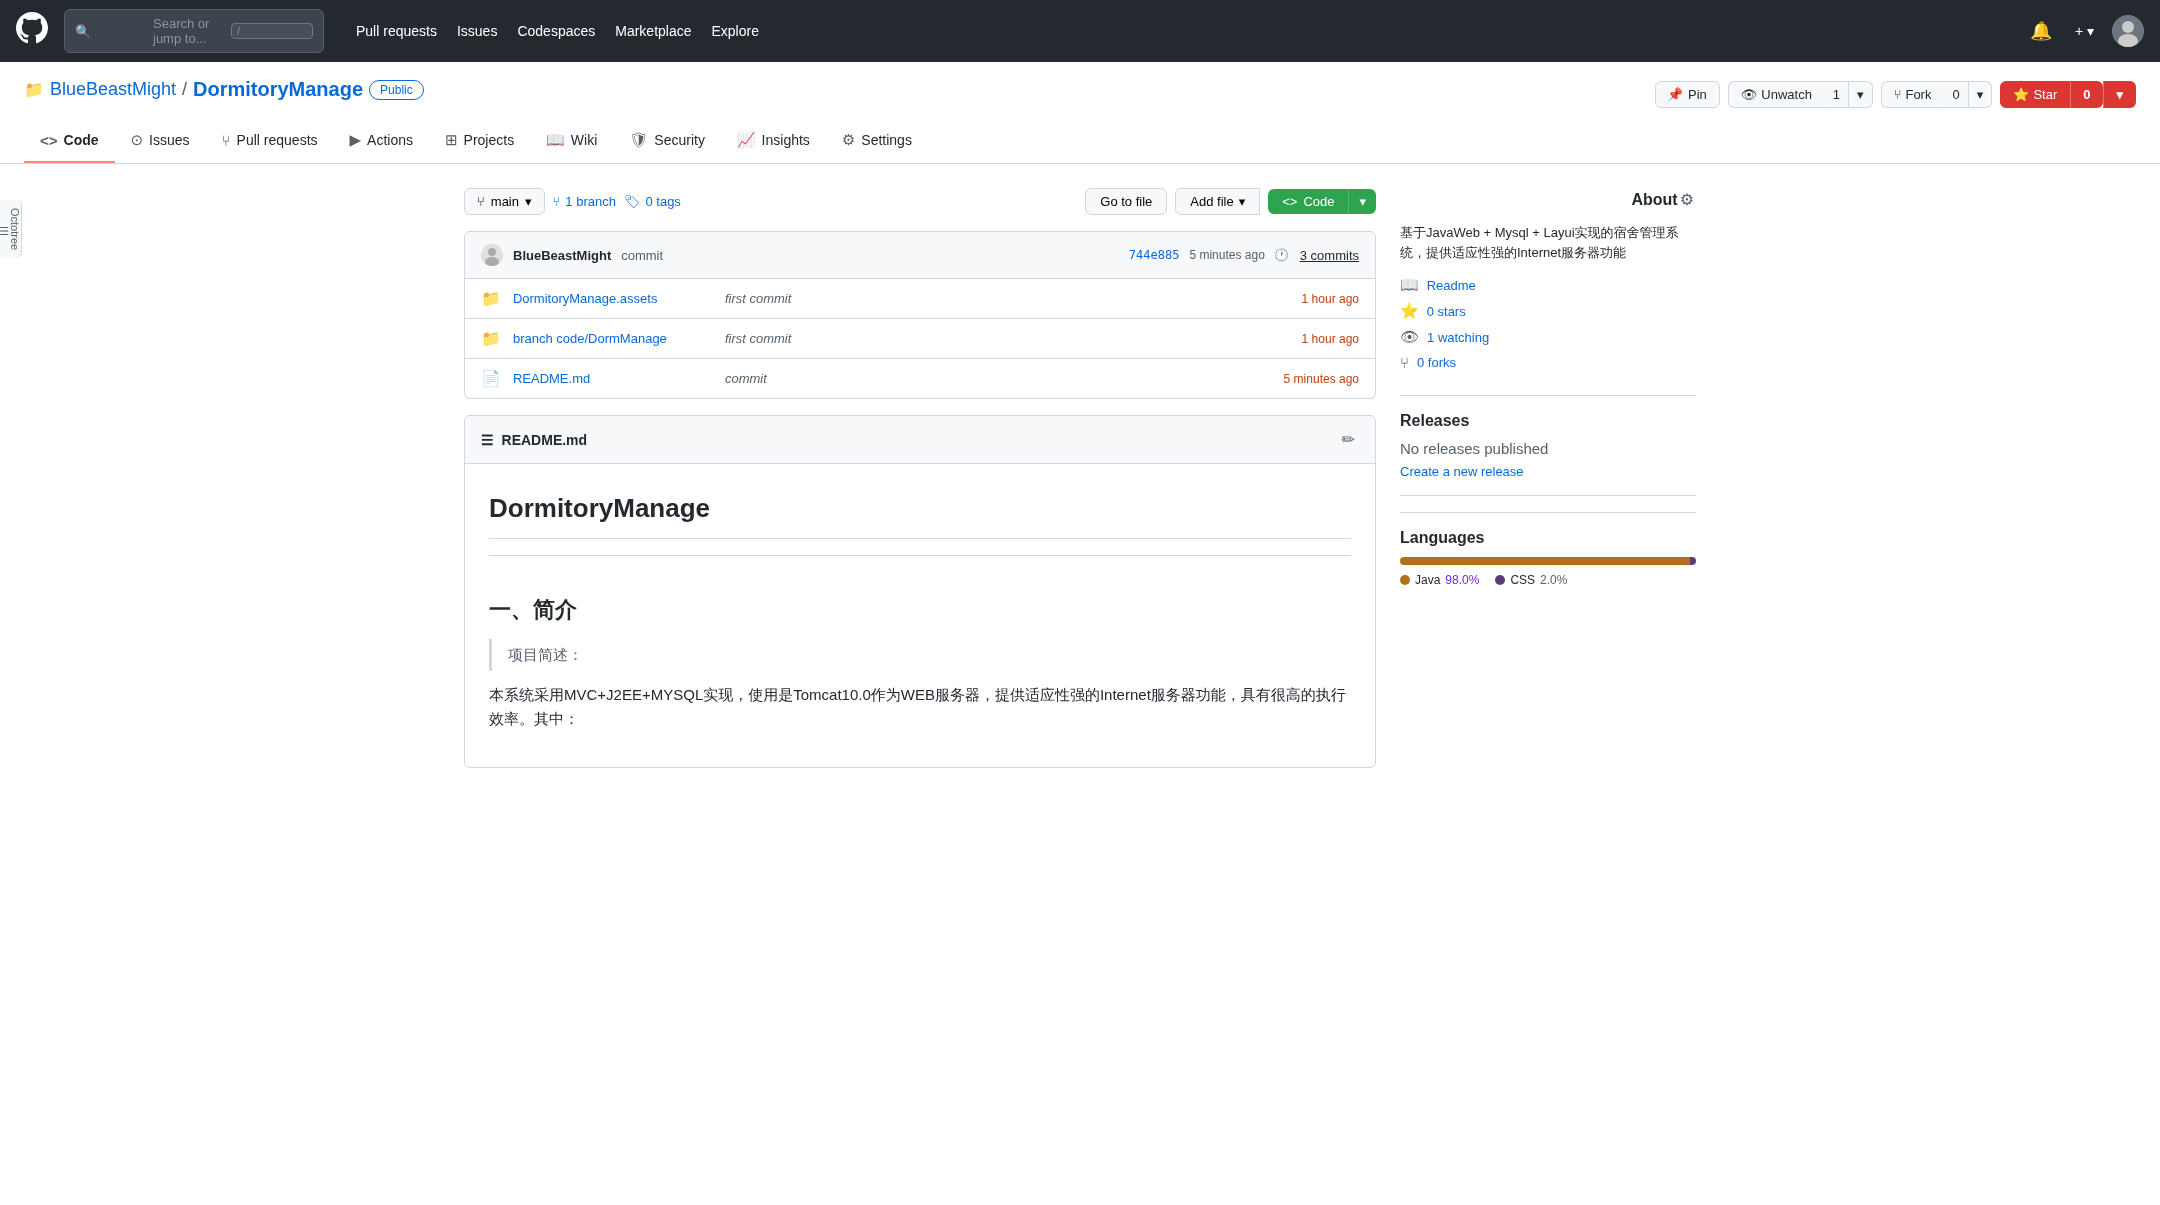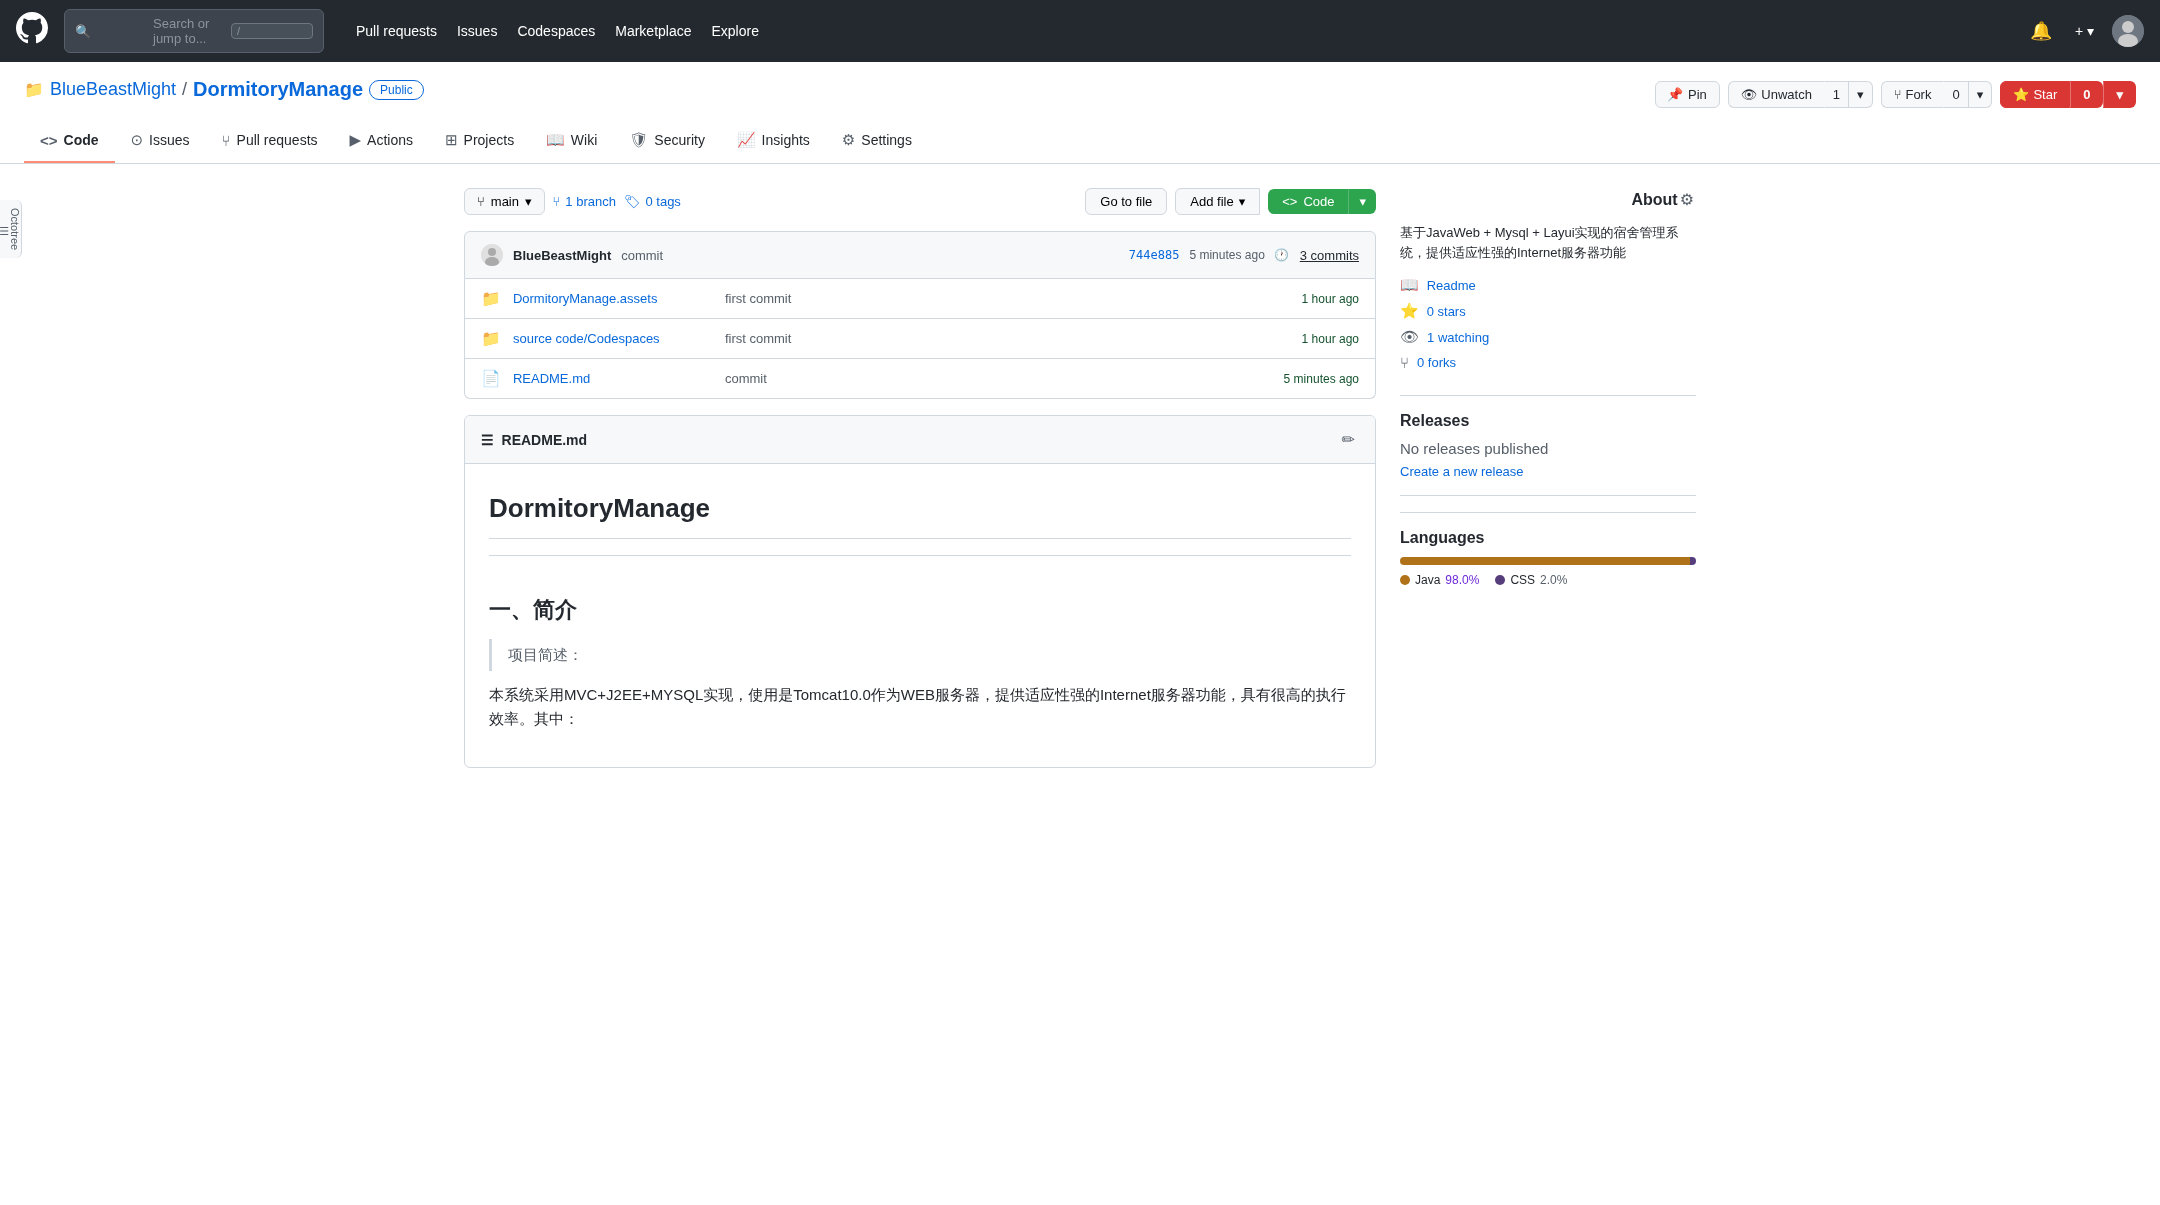"first commit" .file-commit { font-style: none -> italic }
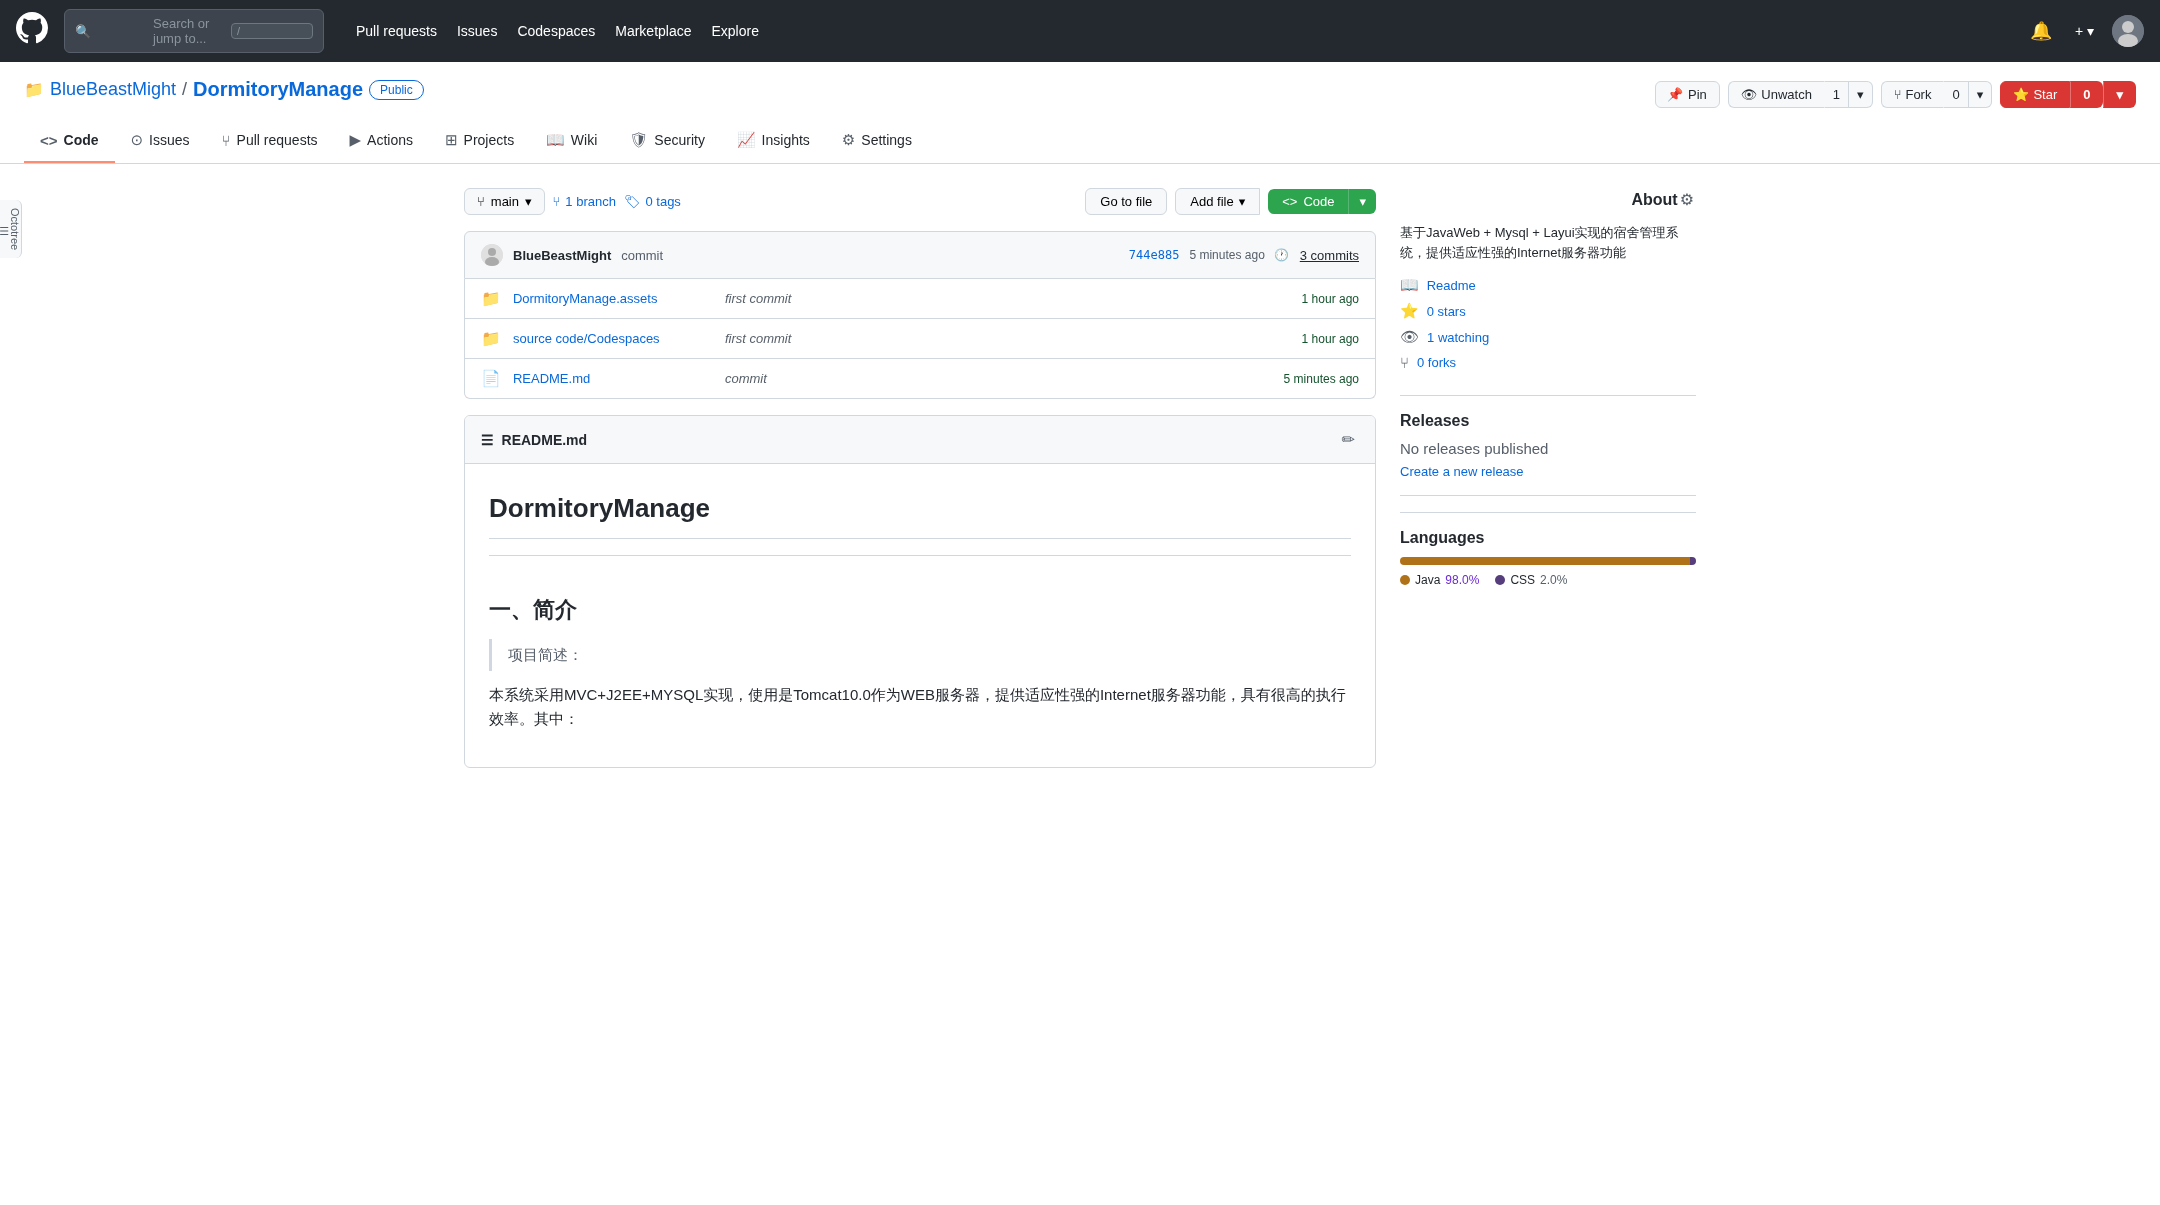"1 hour ago" .file-time { color: #14532d -> #c2410c }
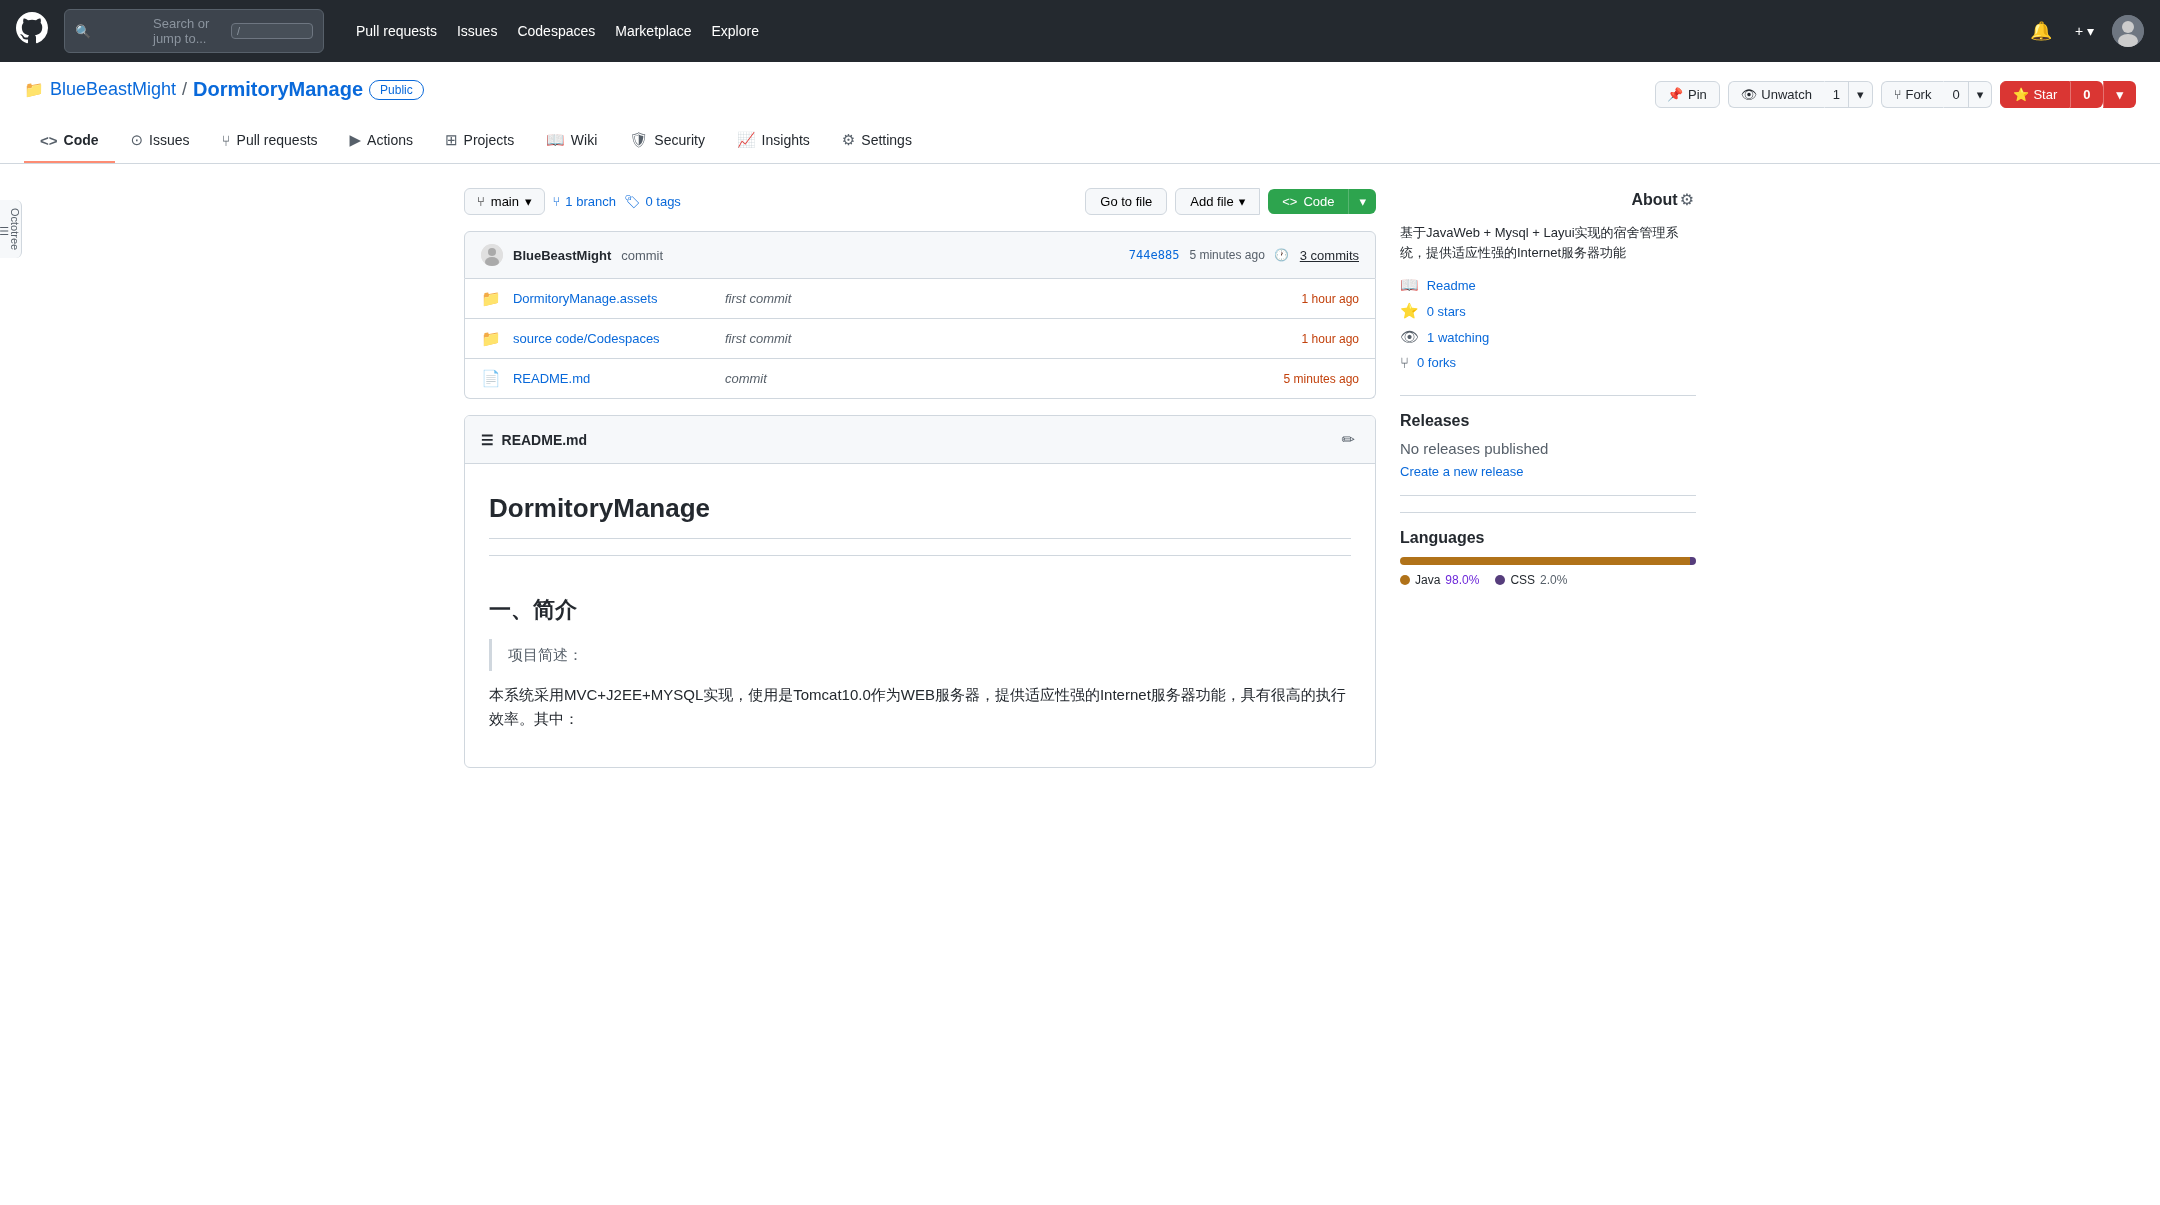"source code/Codespaces" a.file-name { text: source code/Codespaces -> branch code/DormManage }
